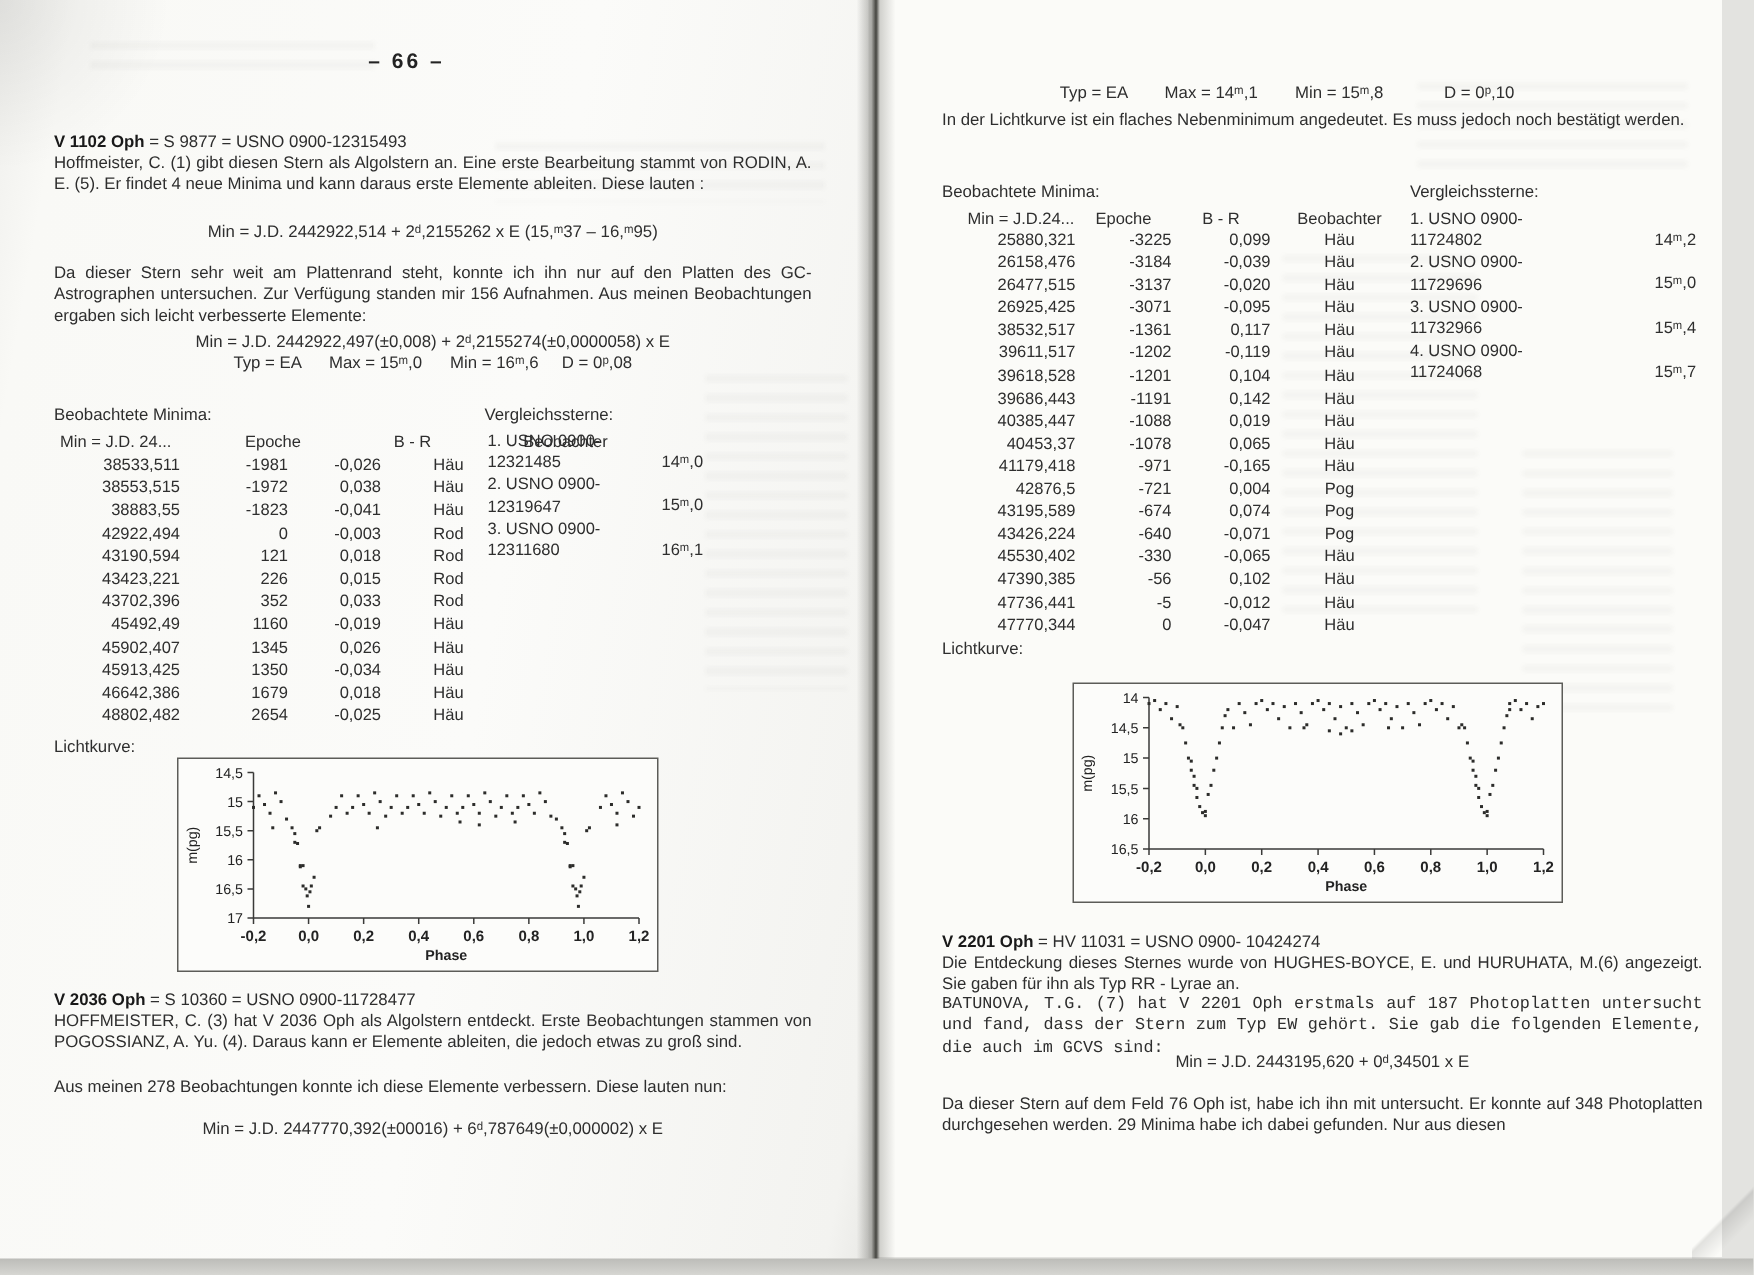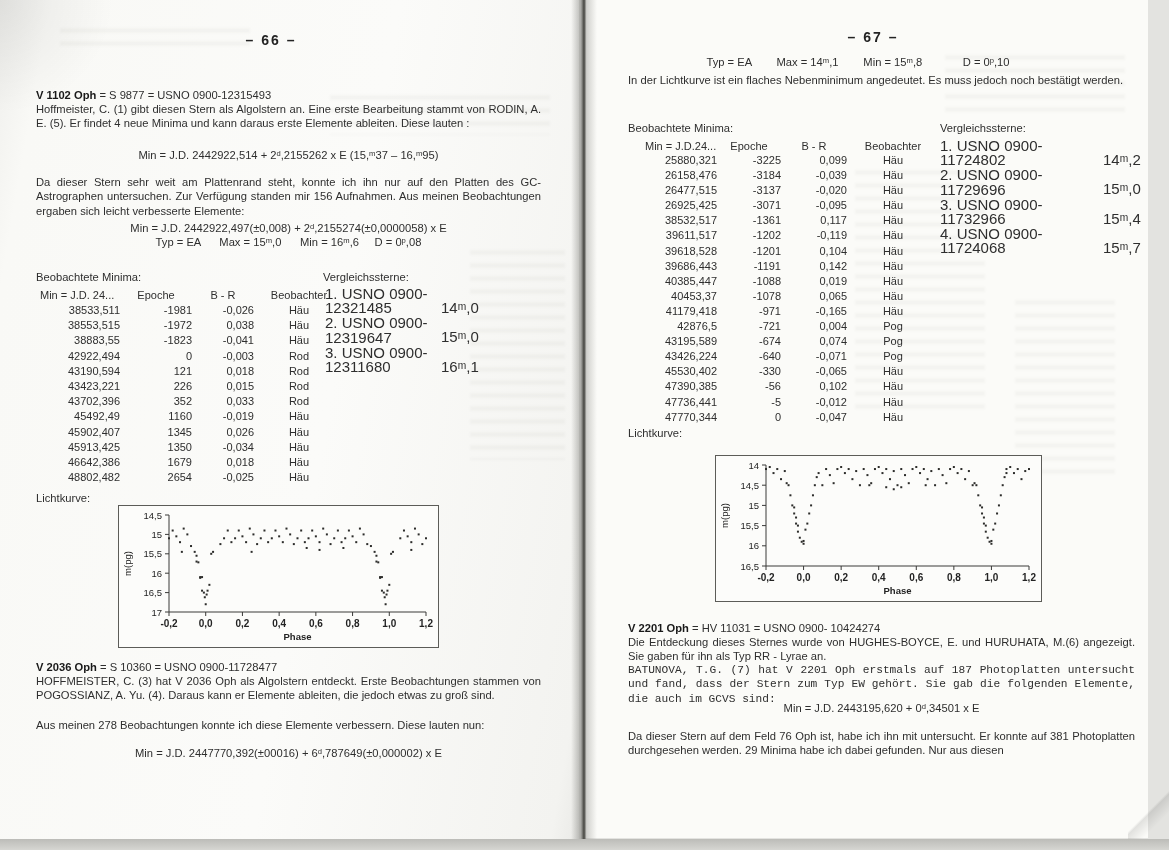"– 67 –" div.t { html: <div>– 67 –</div> -> none }
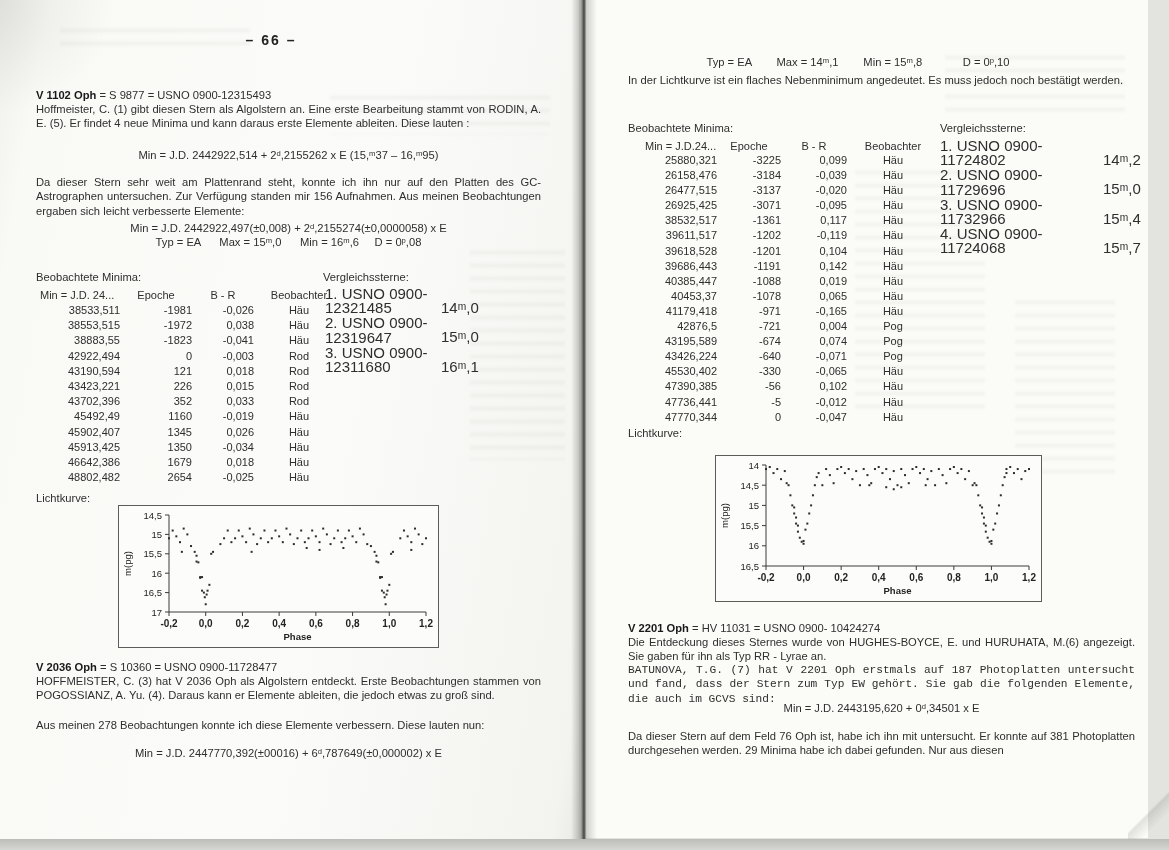"1. USNO 0900-" .comp-item { font-size: 15px -> 11px }
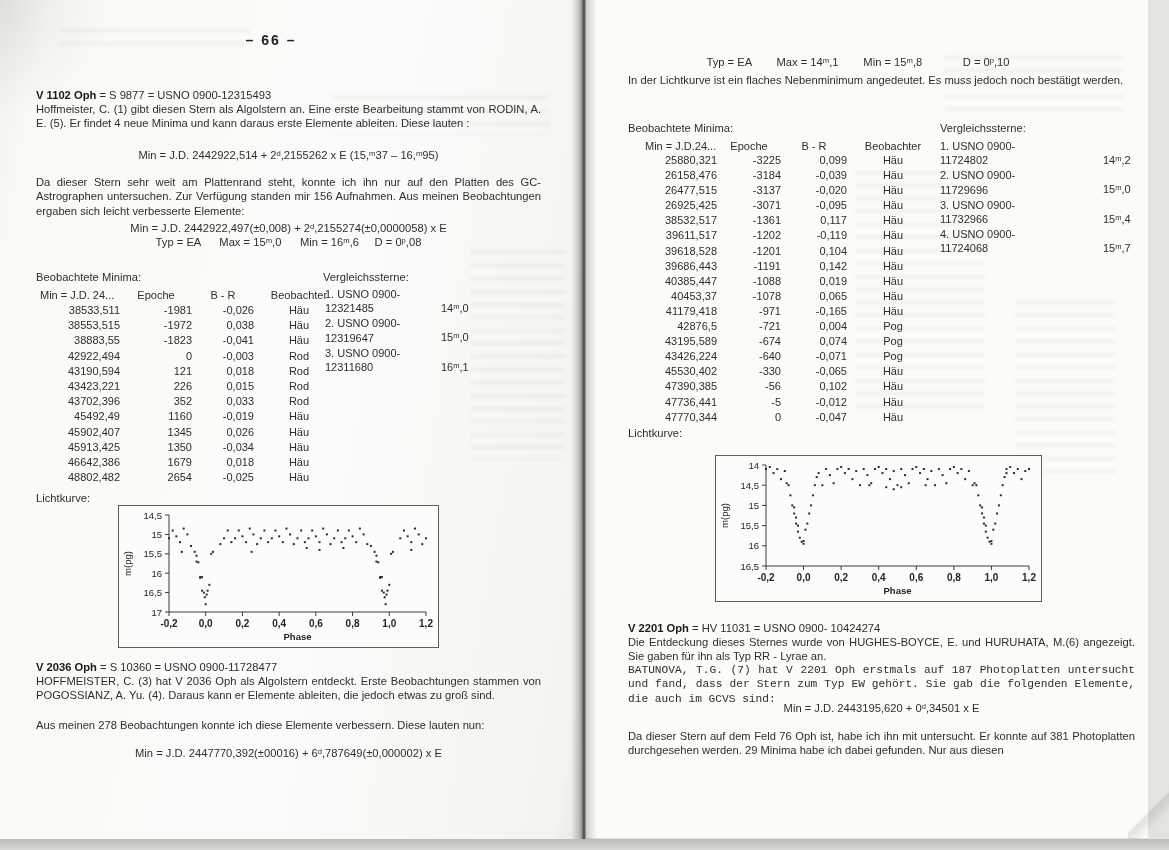"Min = J.D. 24..." div.t { gap: none -> 26px }
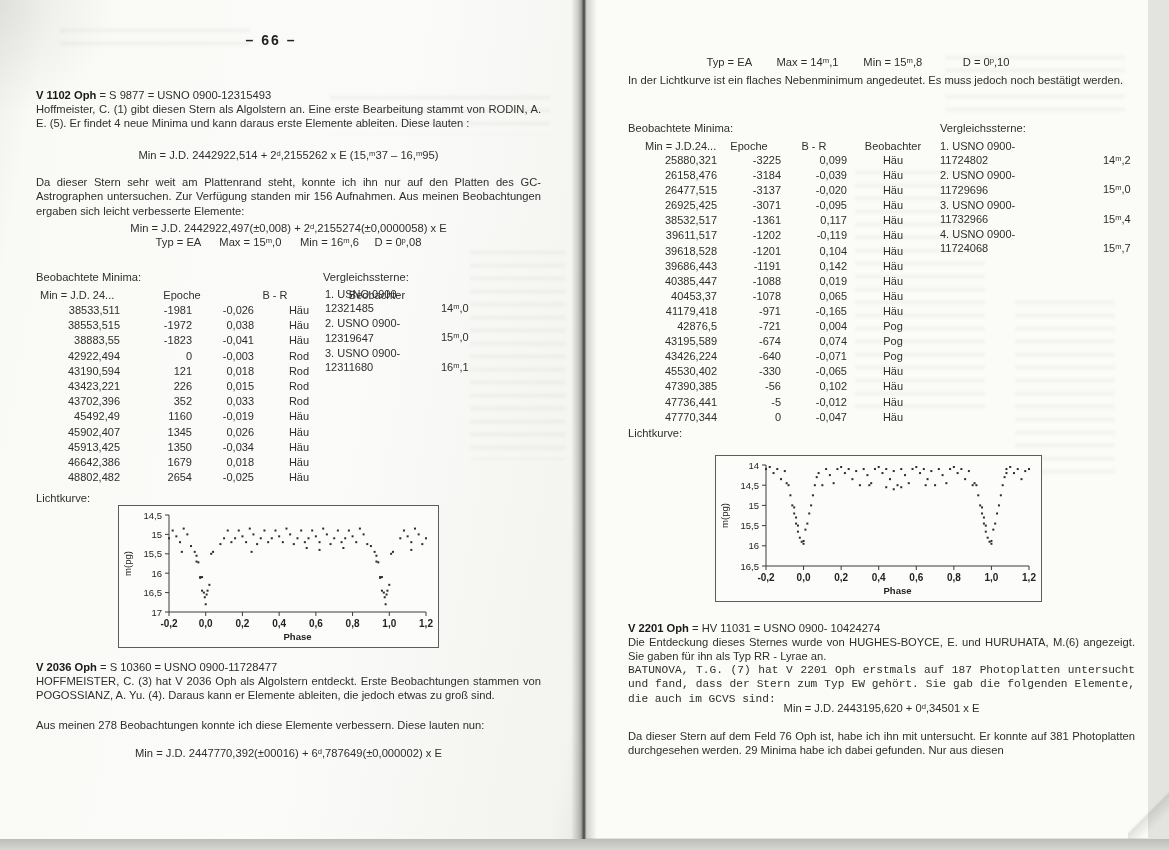"Da dieser Stern auf dem" div.t { text: 381 -> 348 }
